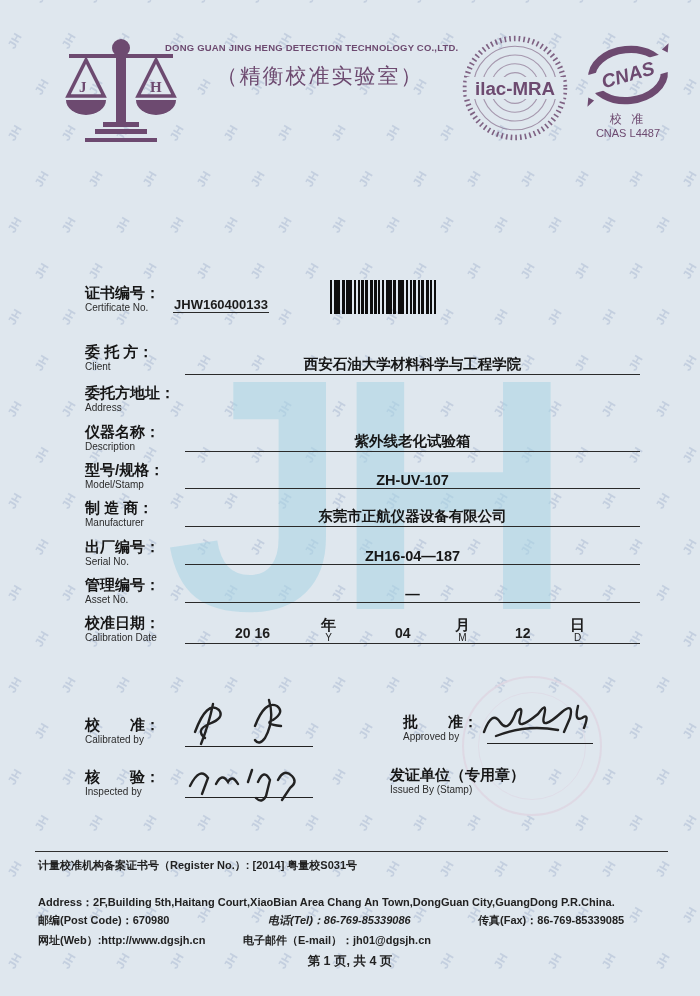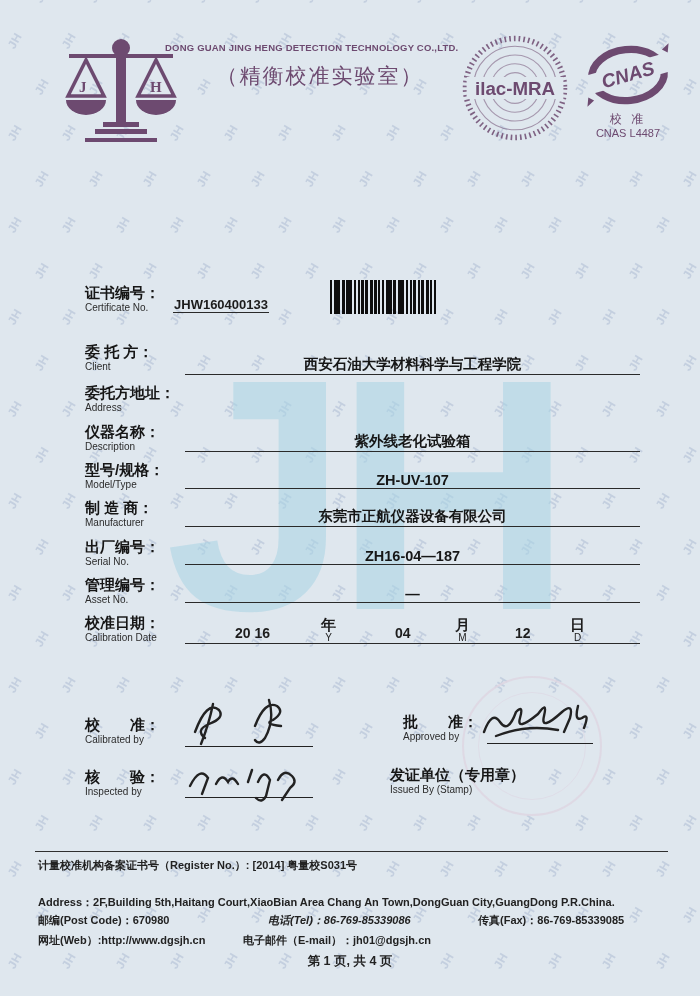"Model/Type" div.lab-en { text: Model/Type -> Model/Stamp }
